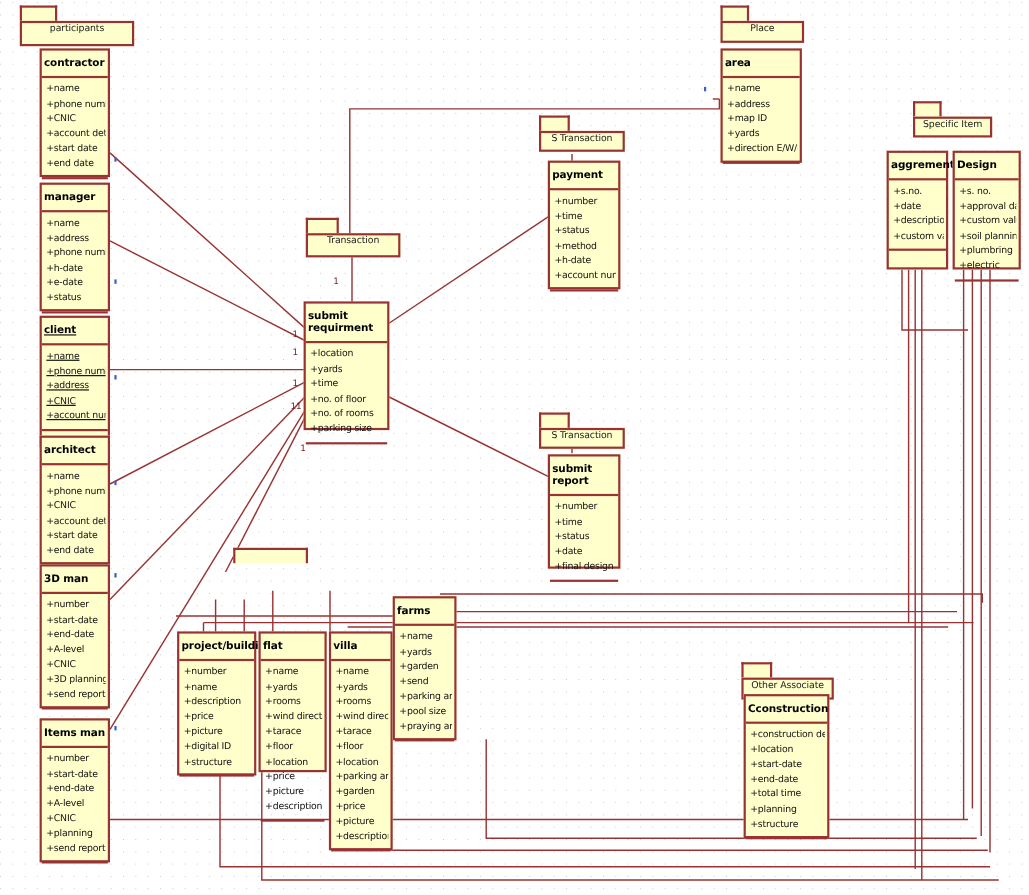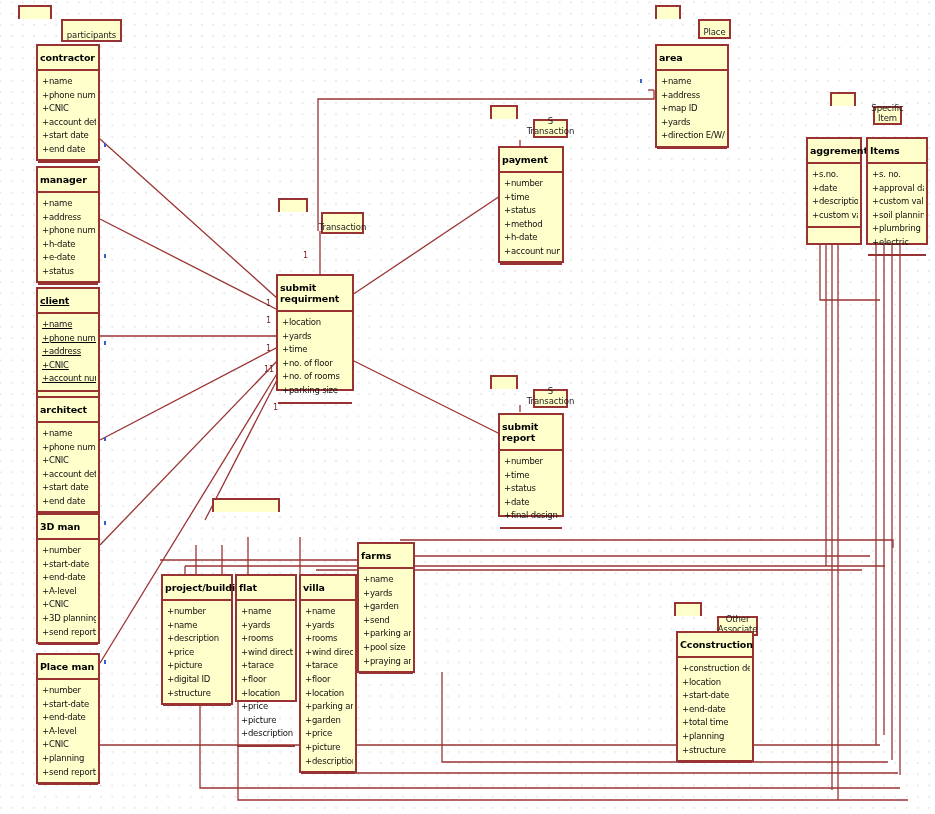"participants" .uml-package .pkg-body { align-items: flex-end -> flex-start; margin-left: 43px -> none }
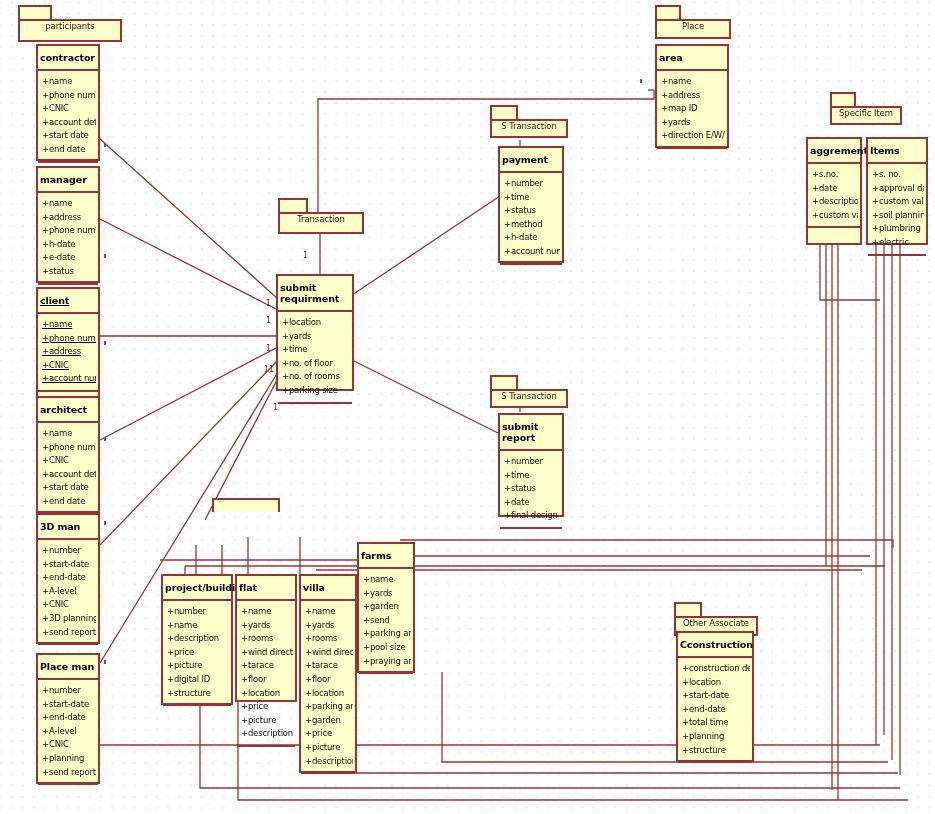"Items" div.cls-name { text: Items -> Design }
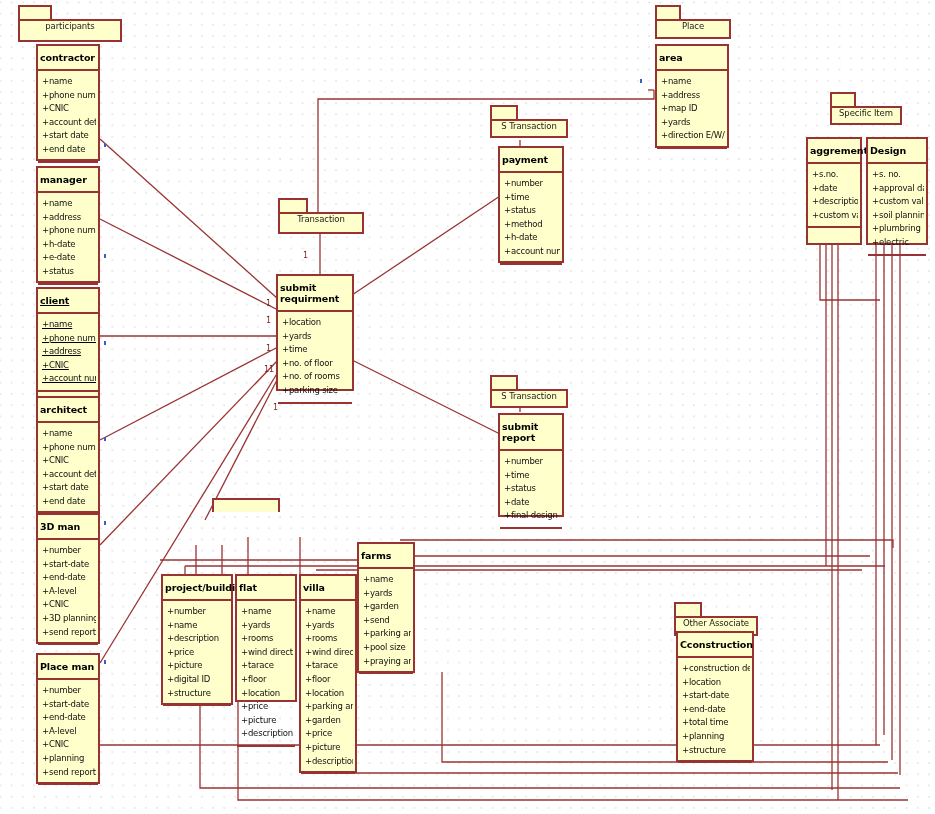"Place man" div.cls-name { text: Place -> Items }
